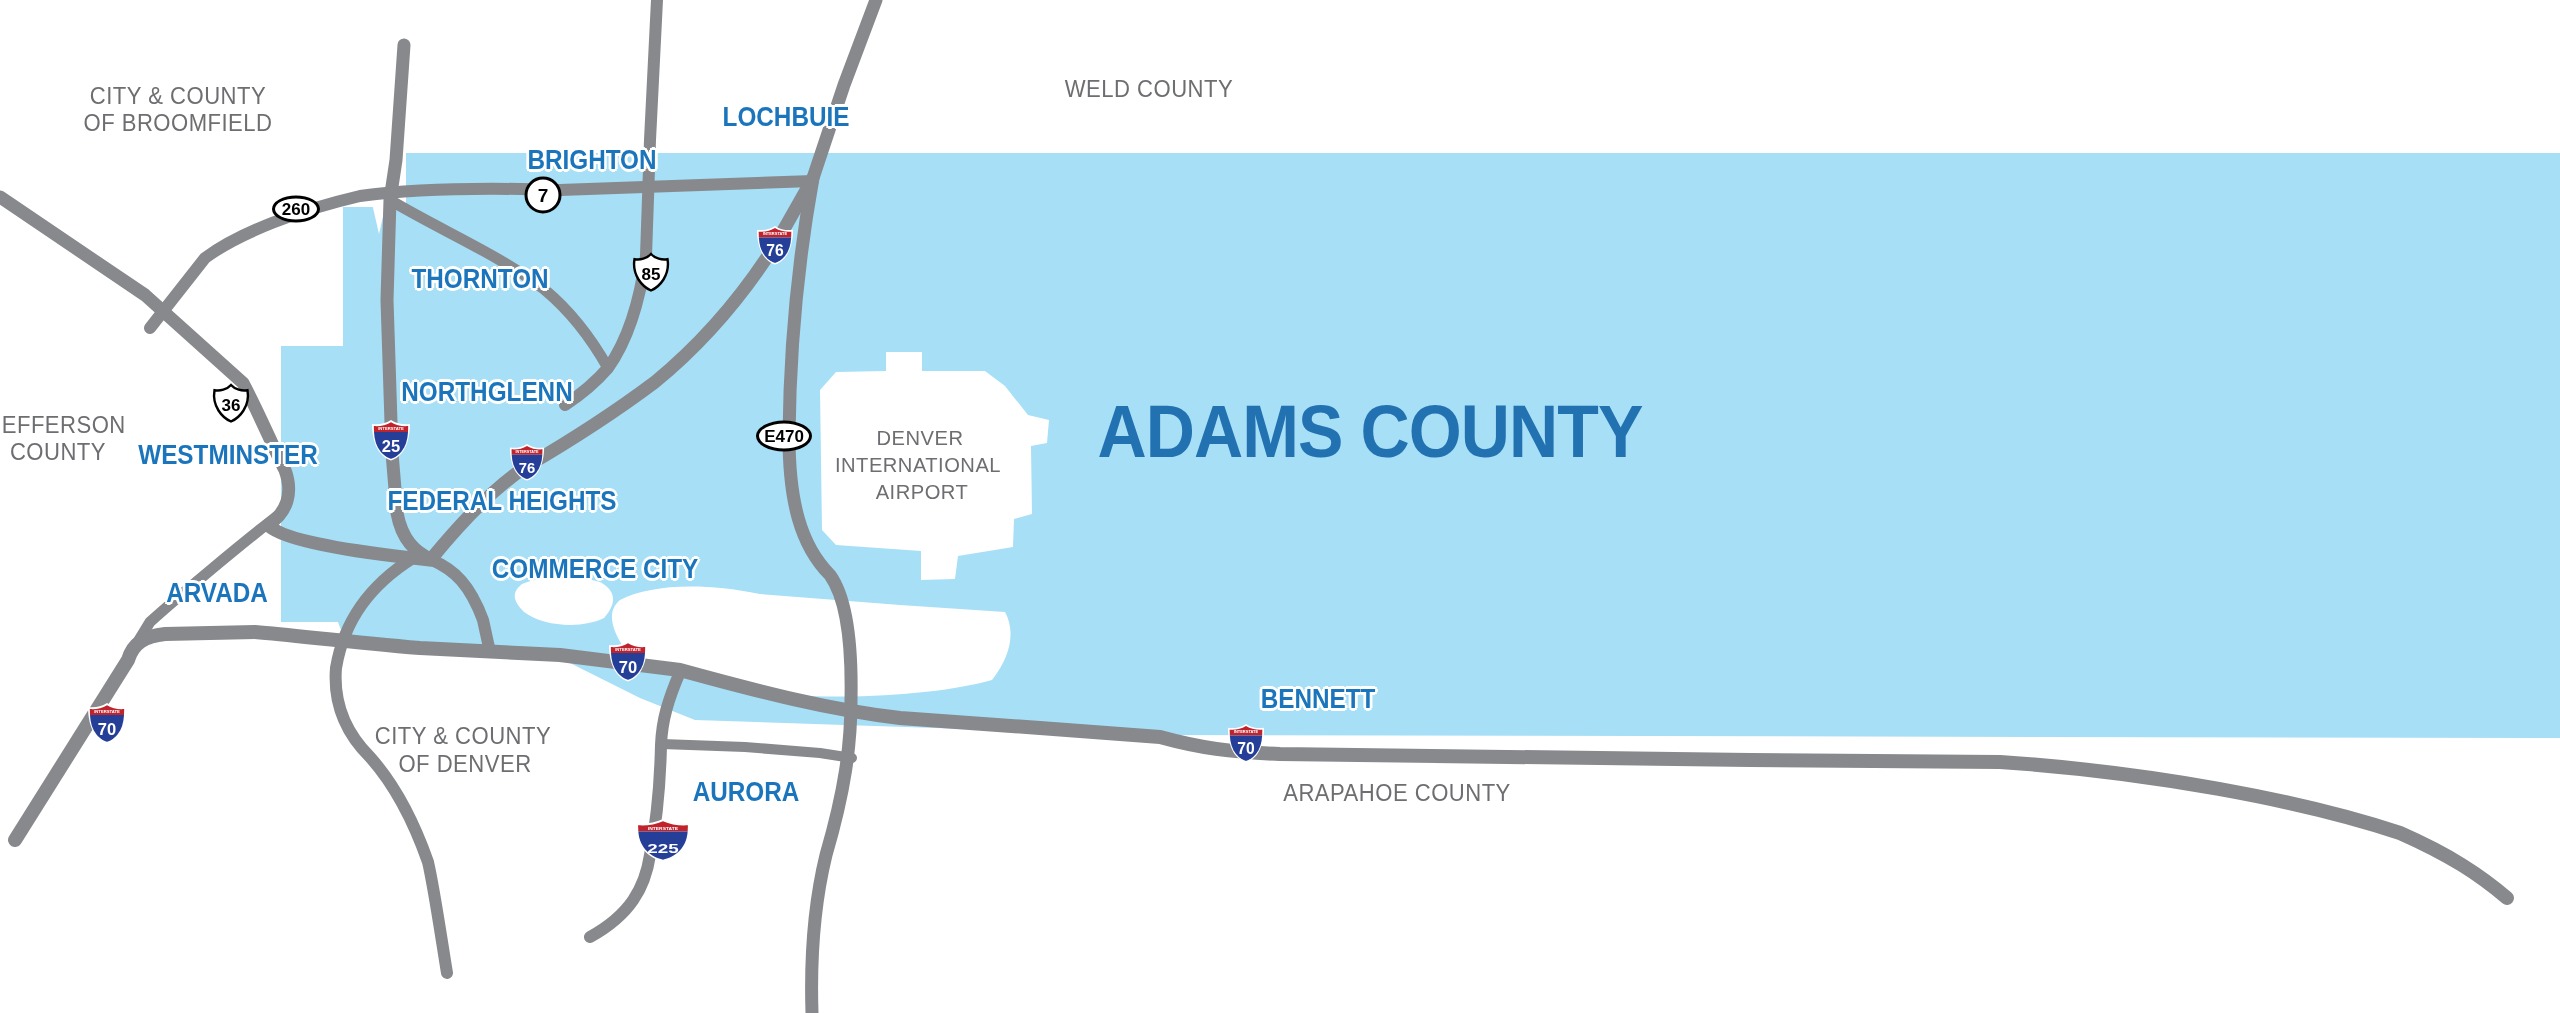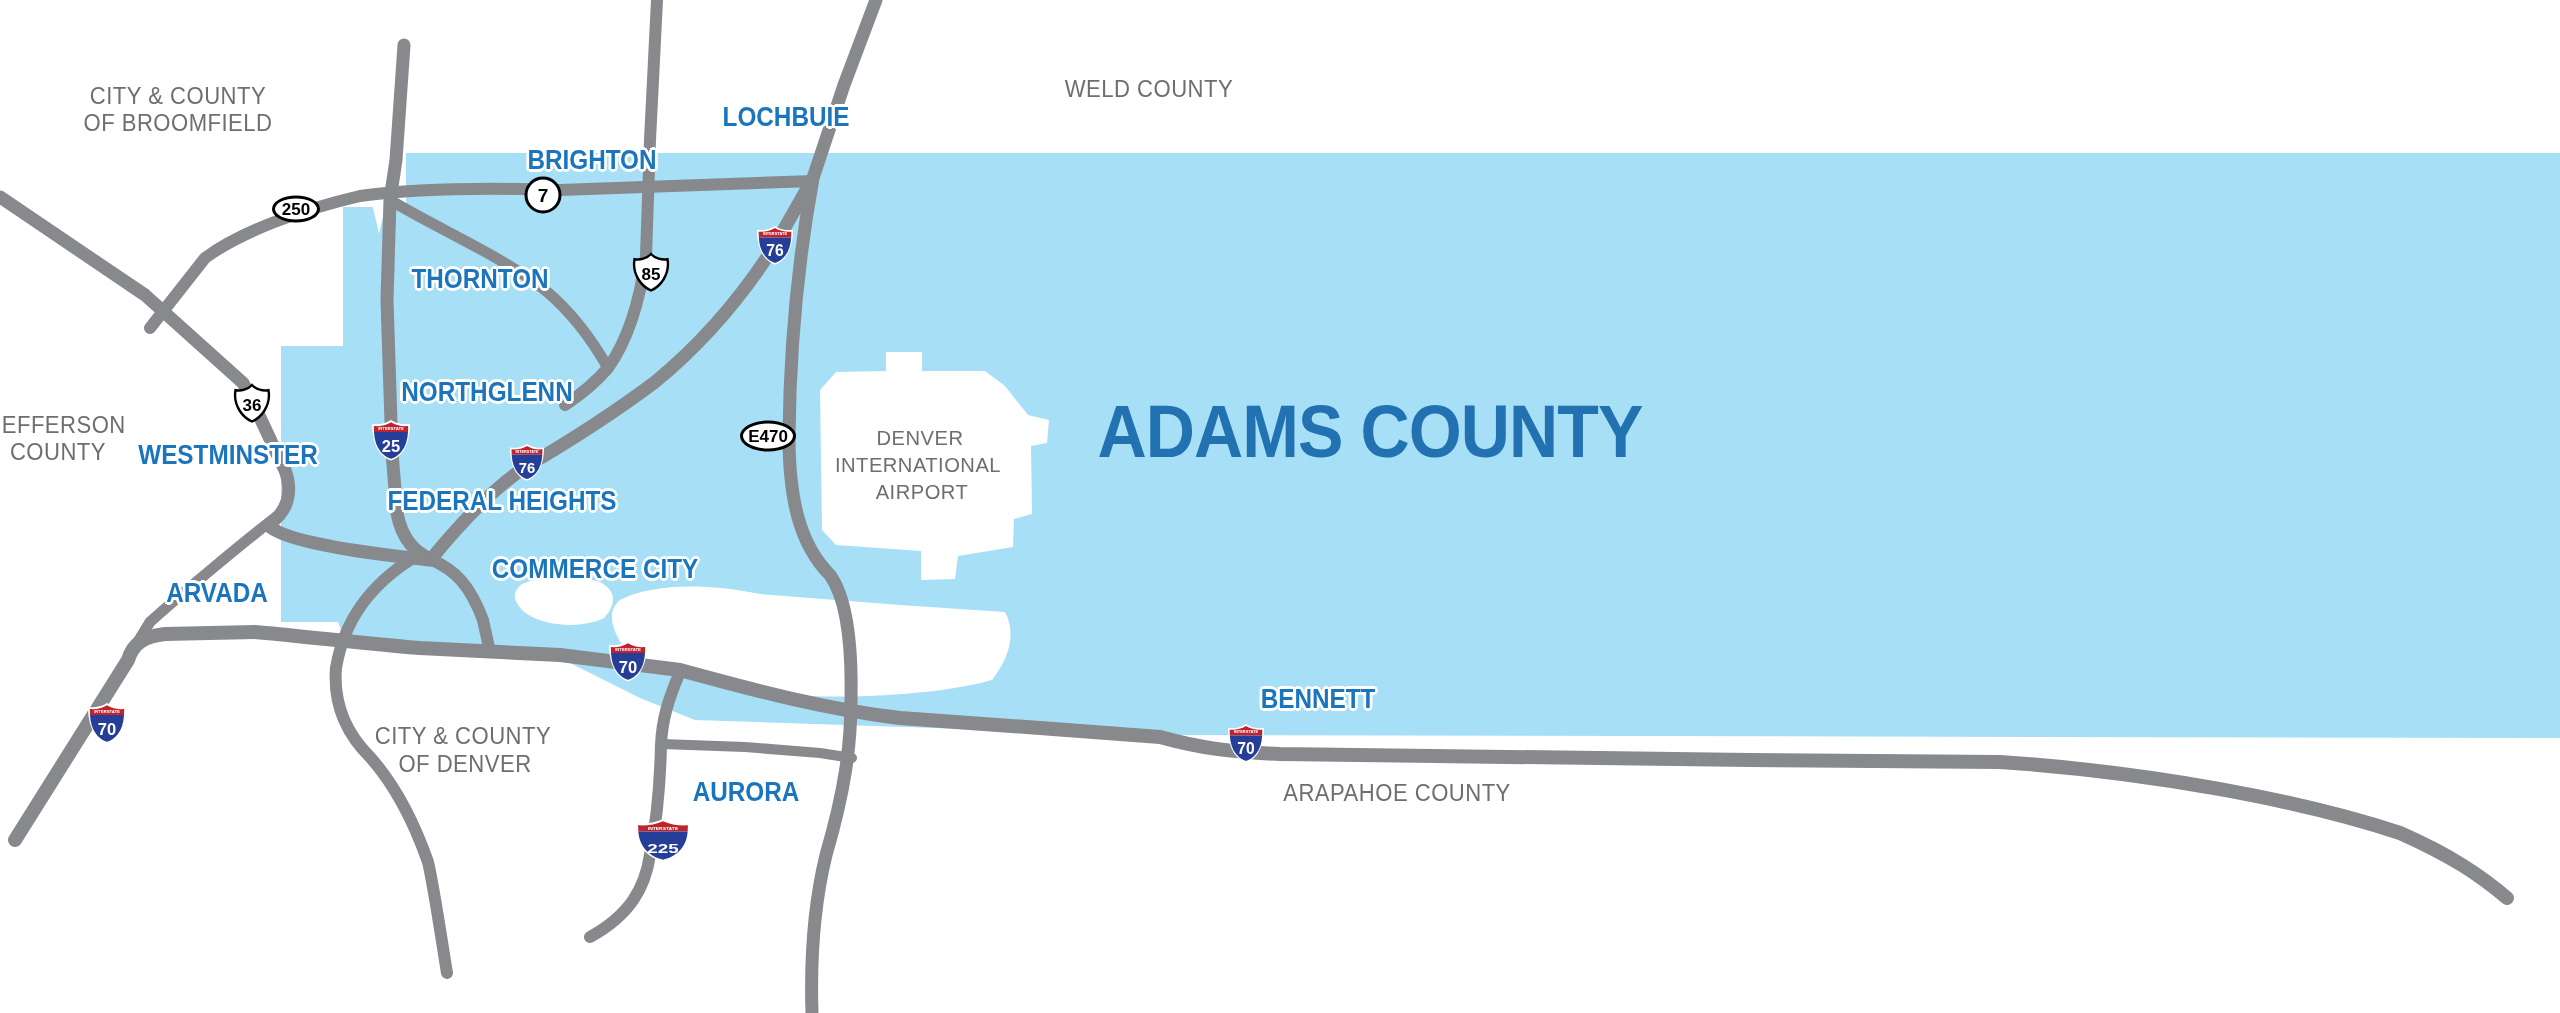"250" div.badge { text: 250 -> 260 }
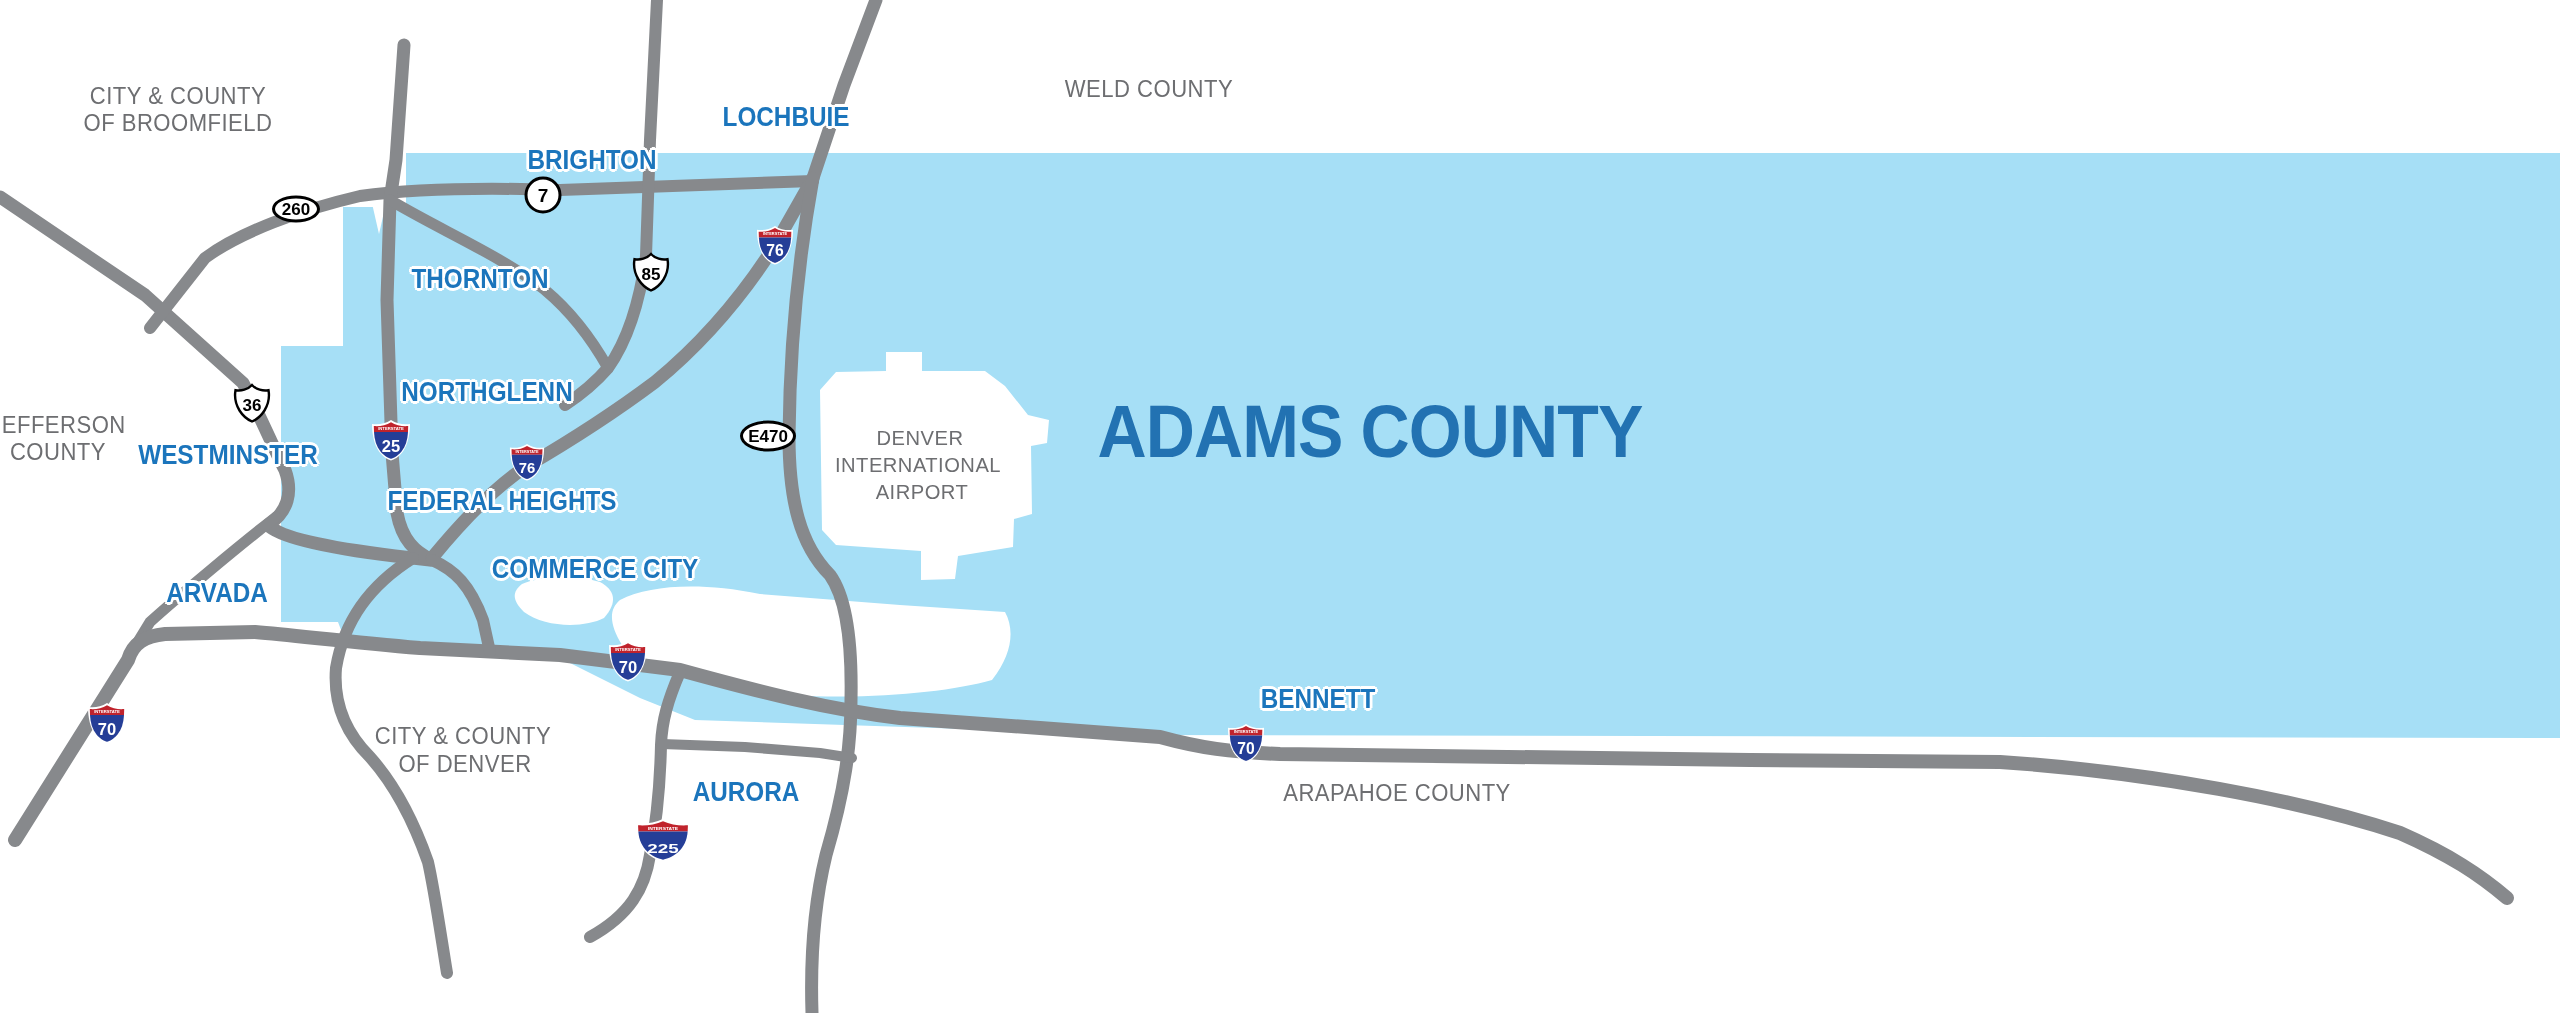"36" div.badge { left: 252px -> 231px }
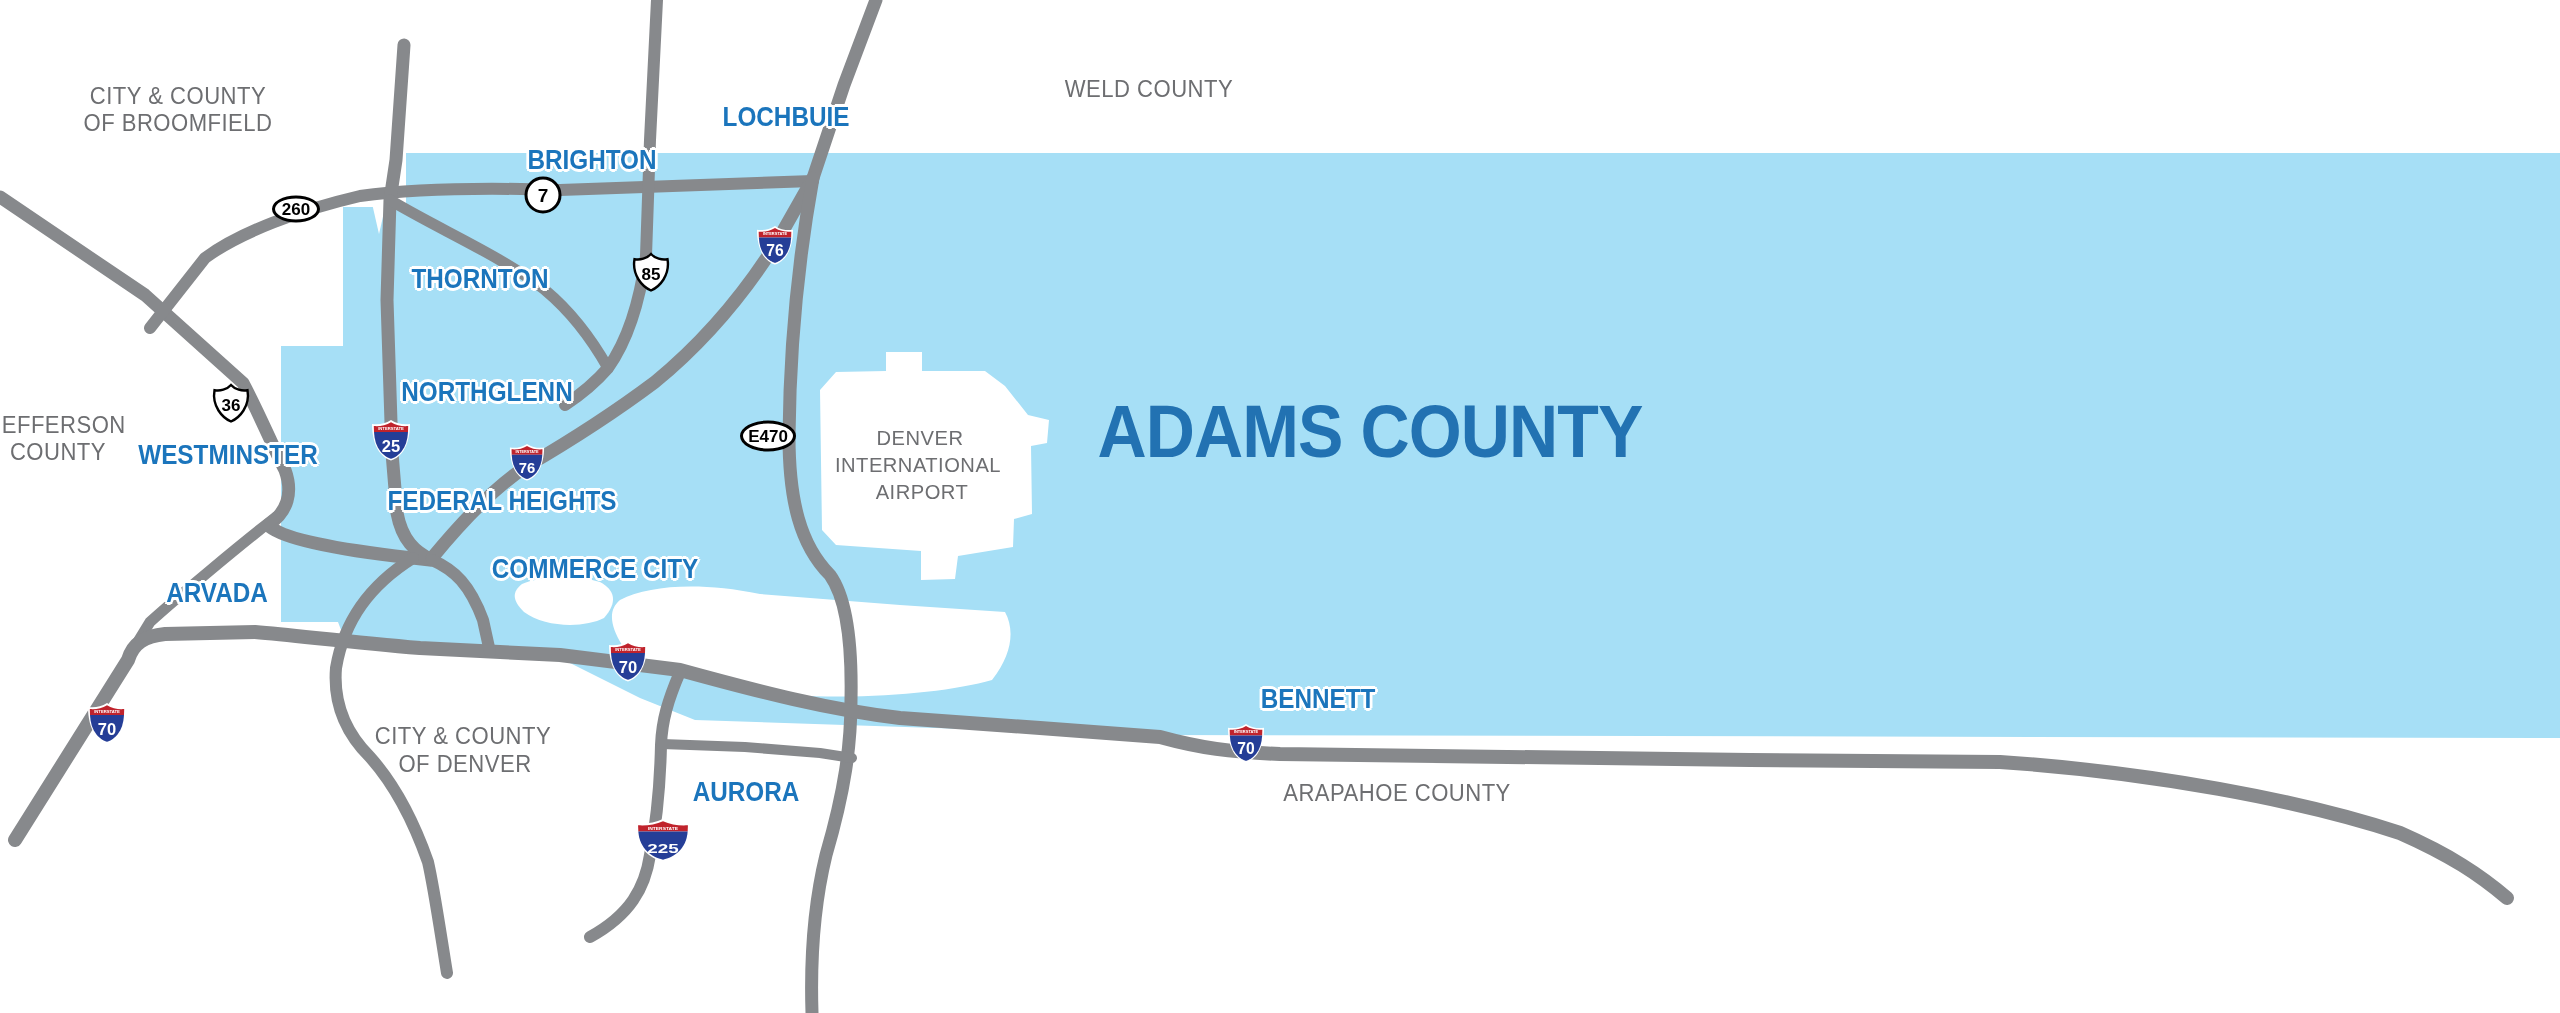"E470" div.badge { left: 768px -> 784px }
